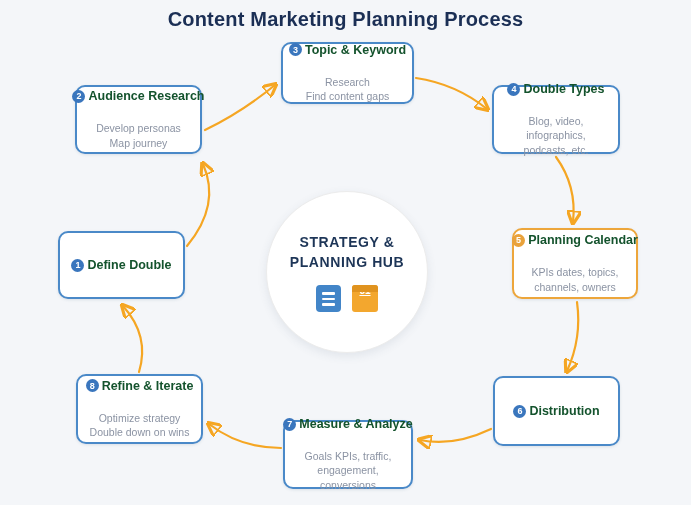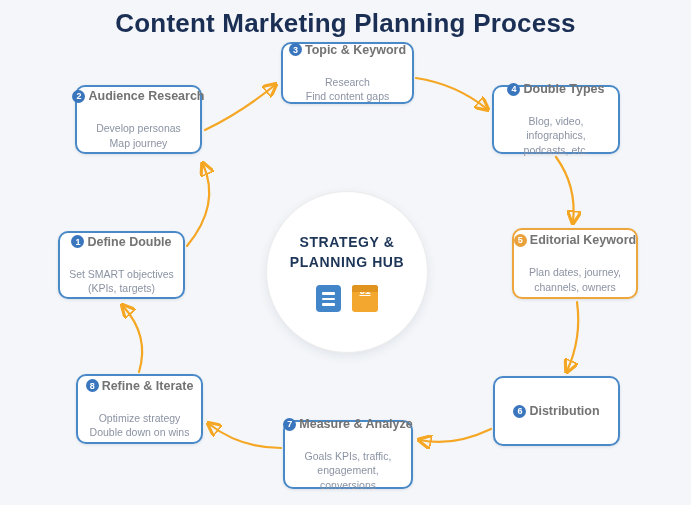"Content Marketing Planning Process" .page-title { font-size: 26px -> 20px }
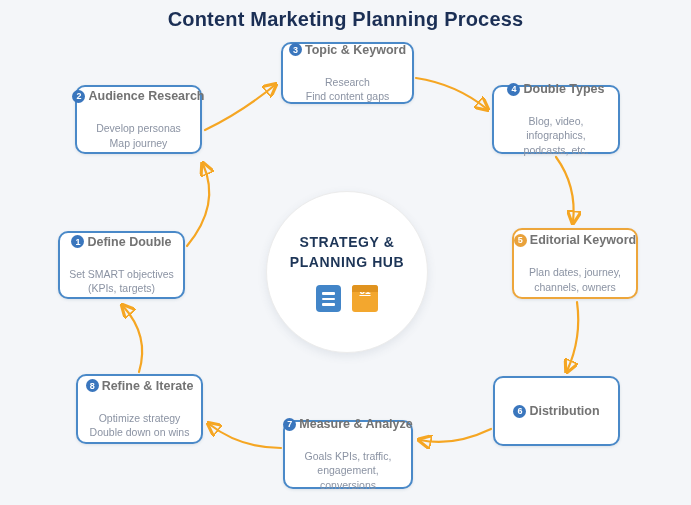"Topic & Keyword" .node-label { color: #737373 -> #14532d }
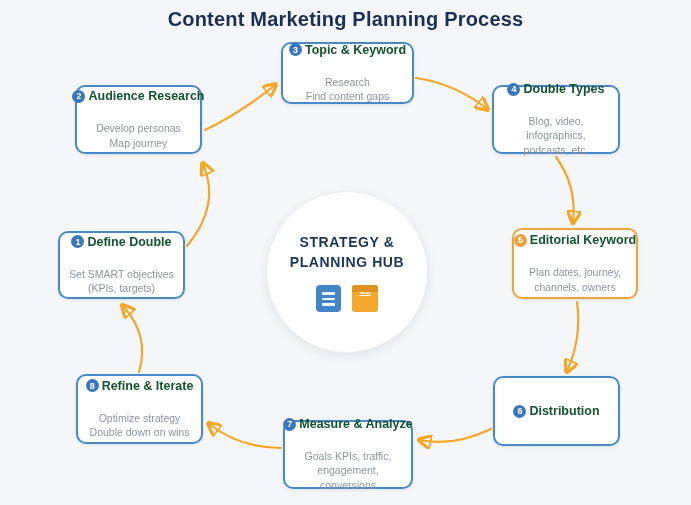"Editorial Keyword" span.node-label { text: Editorial Keyword -> Planning Calendar }
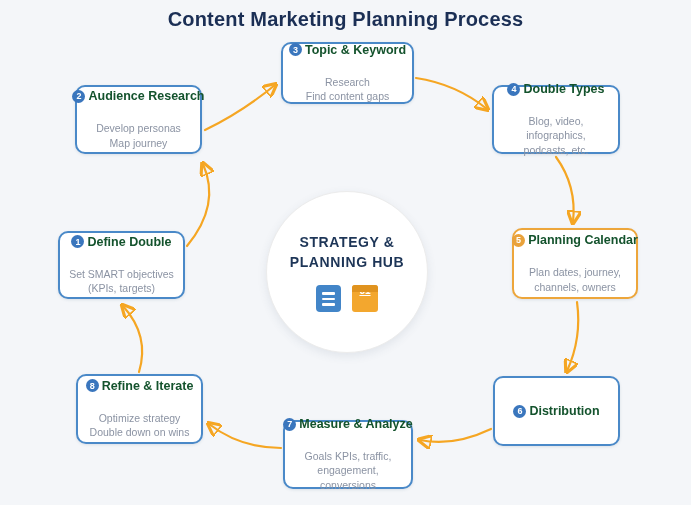"Set SMART objectives" div.node-desc { html: <div>Set SMART objectives (KPIs, targets)</div> -> none }
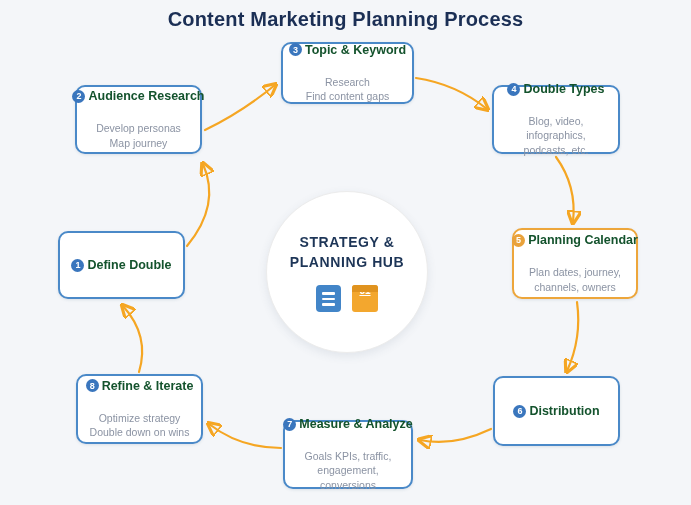"Plan dates, journey," div.node-desc { text: Plan dates, journey -> KPIs dates, topics }
